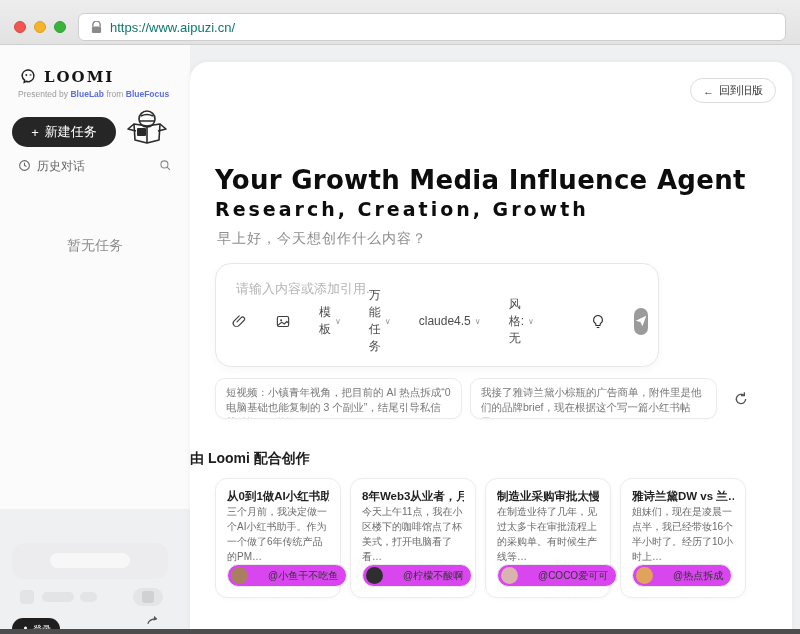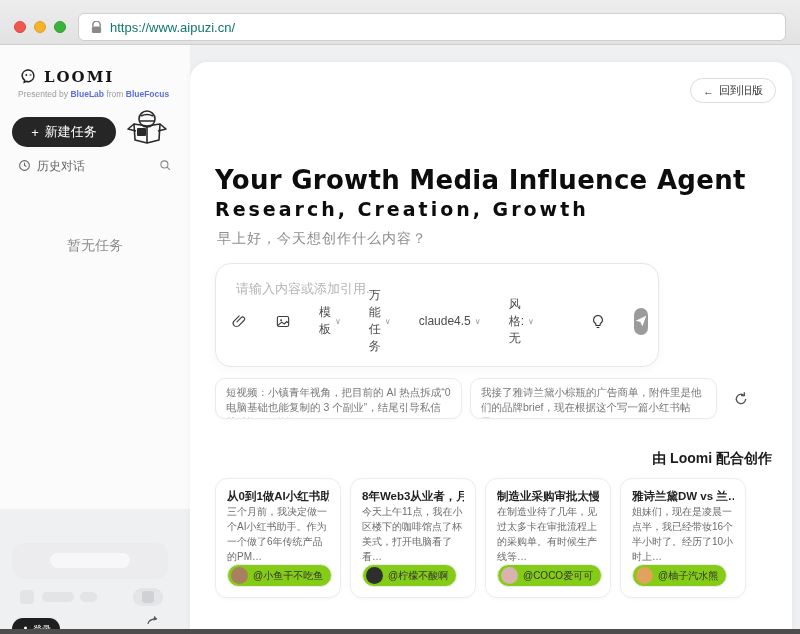"由 Loomi 配合创作" .section-title { text-align: right -> left }
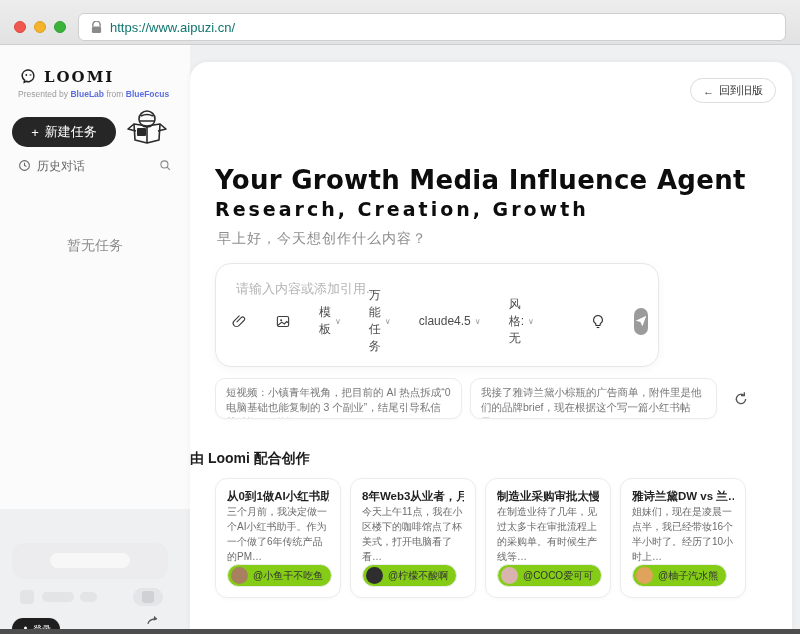"@小鱼干不吃鱼" .author-chip { background: #84cc16 -> #d946ef; gap: 5px -> 20px }
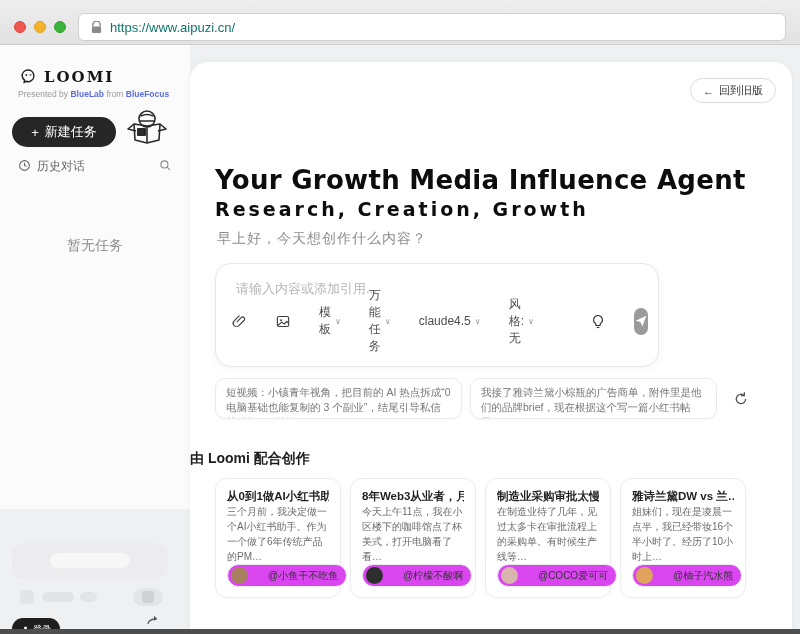"@柚子汽水熊" span.author-name { text: @柚子汽水熊 -> @热点拆成 }
